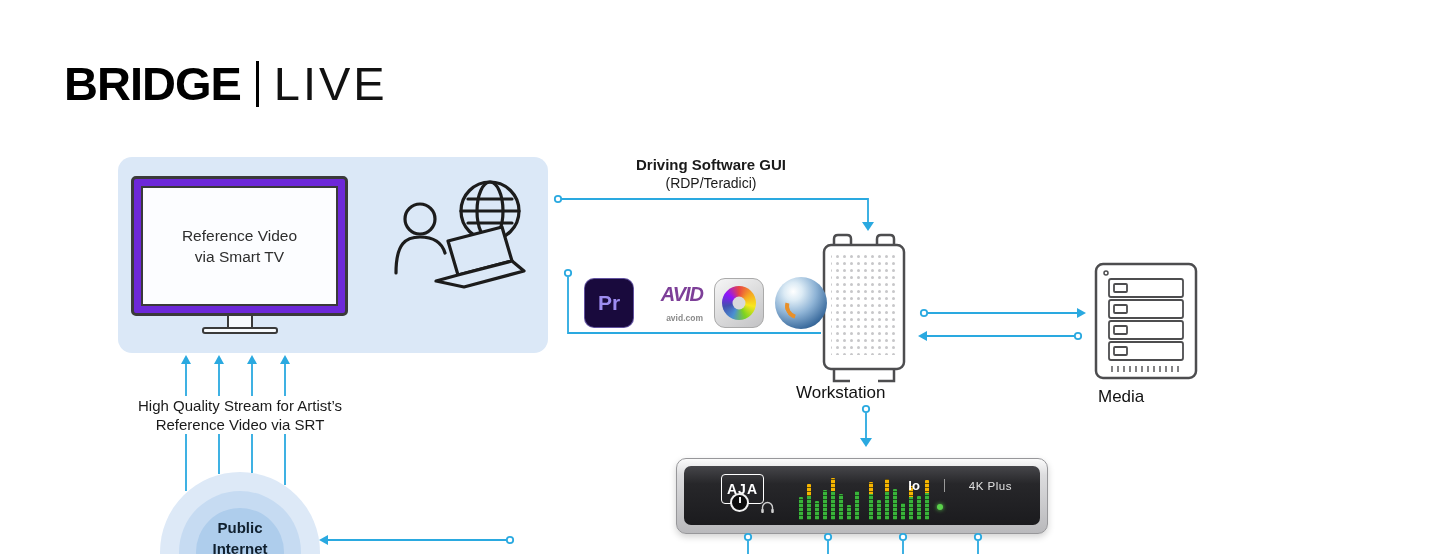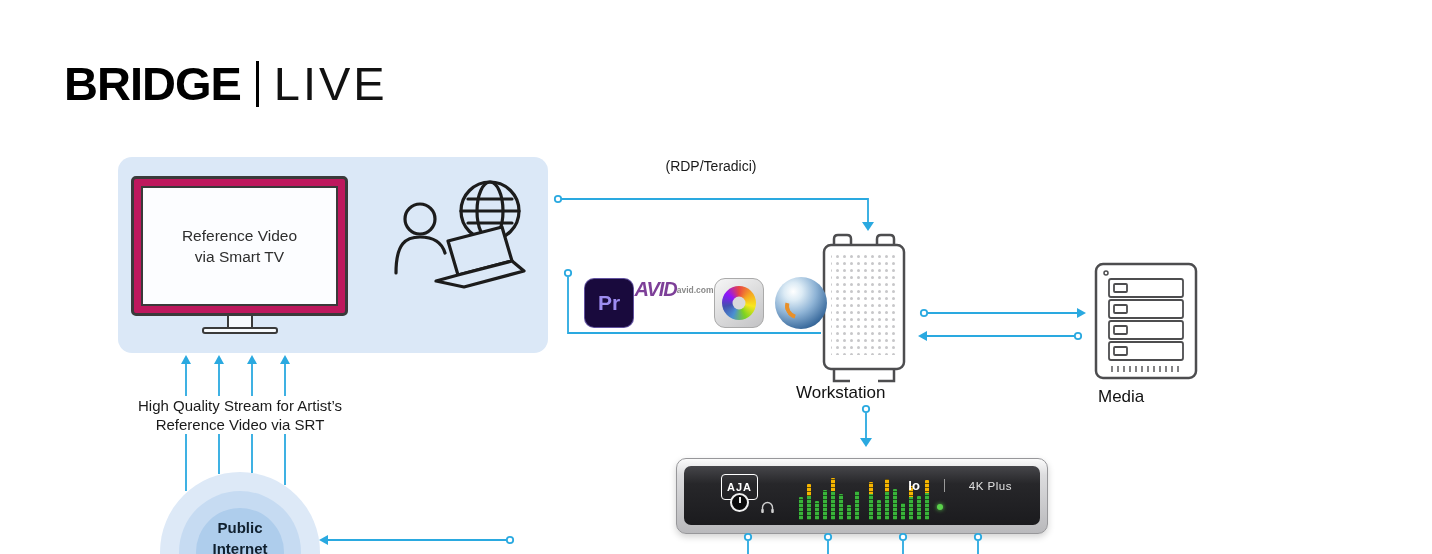"Driving Software GUI" div.l1 { html: none -> <div>Driving Software GUI</div> }
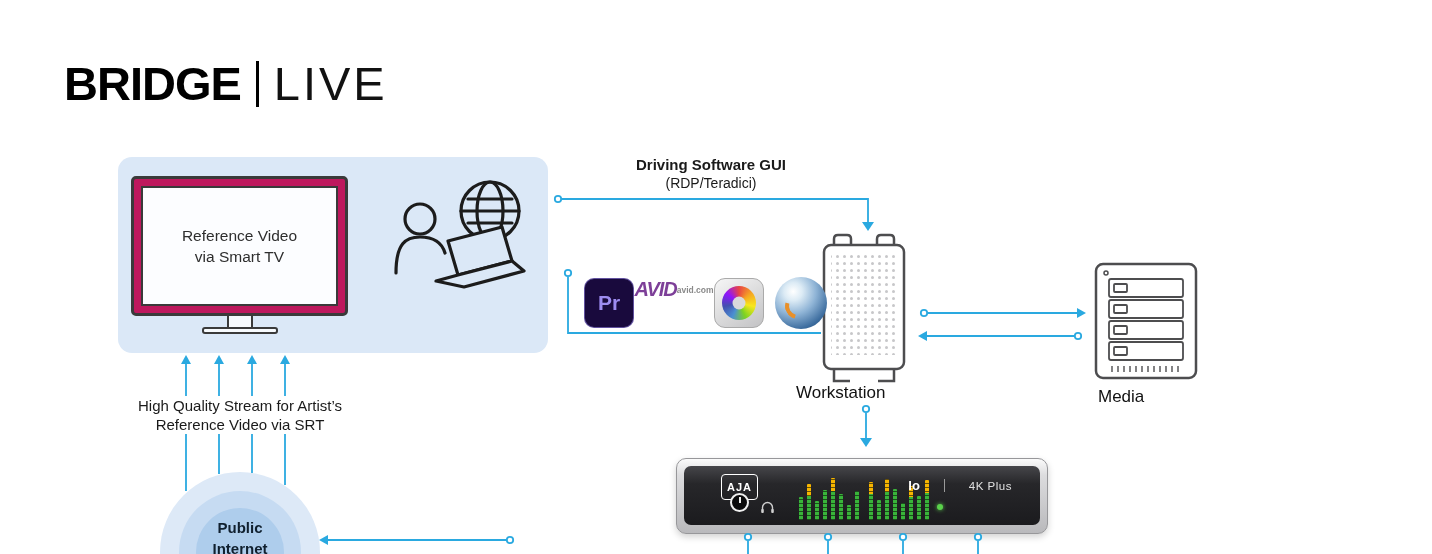"Reference Video" .tv-frame { background: #be185d -> #6d28d9 }
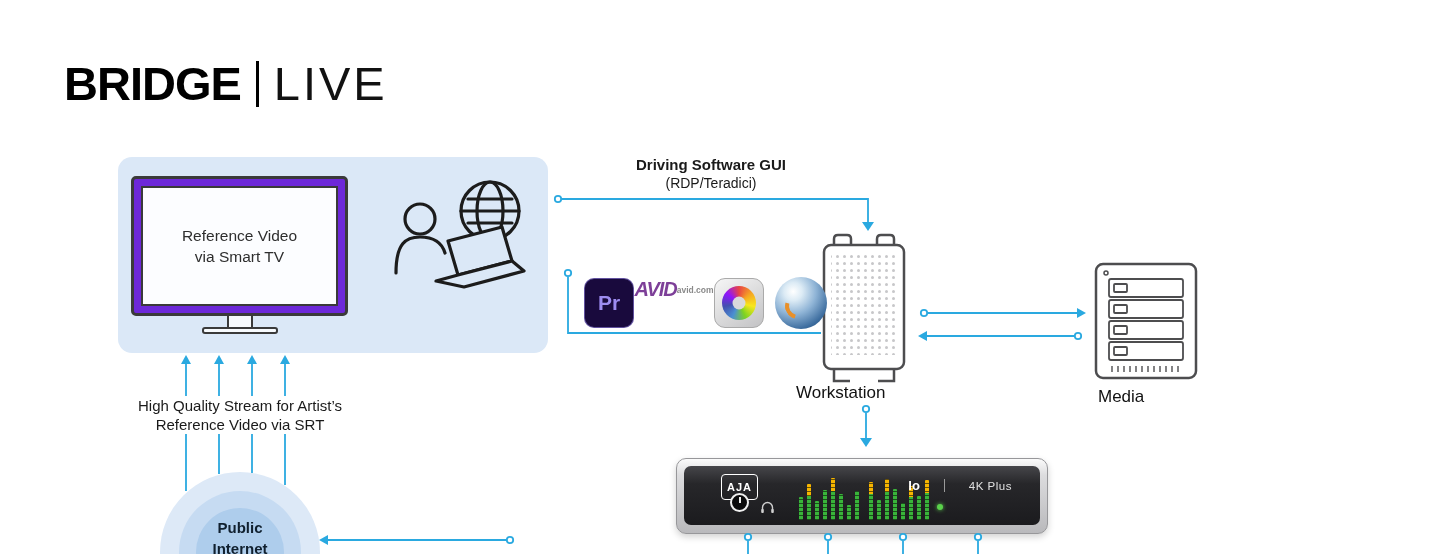"AVID" .icon-avid { align-items: flex-start -> flex-end; flex-direction: row -> column }
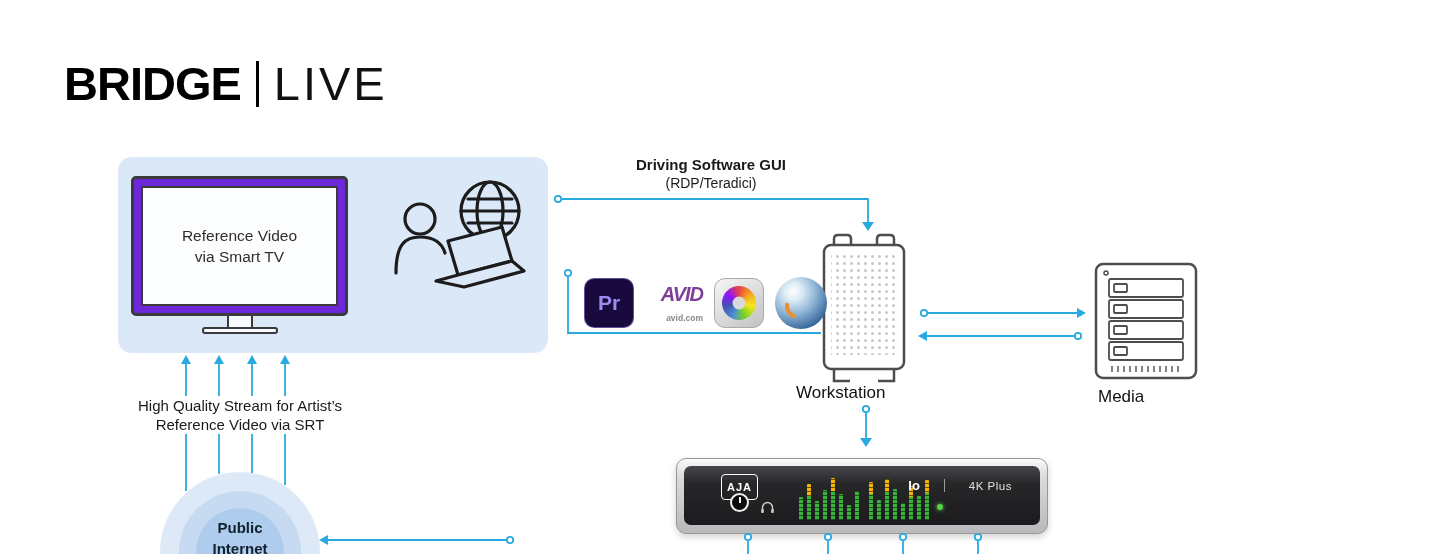"AJA" .aja-logo { font-size: 11px -> 14px }
